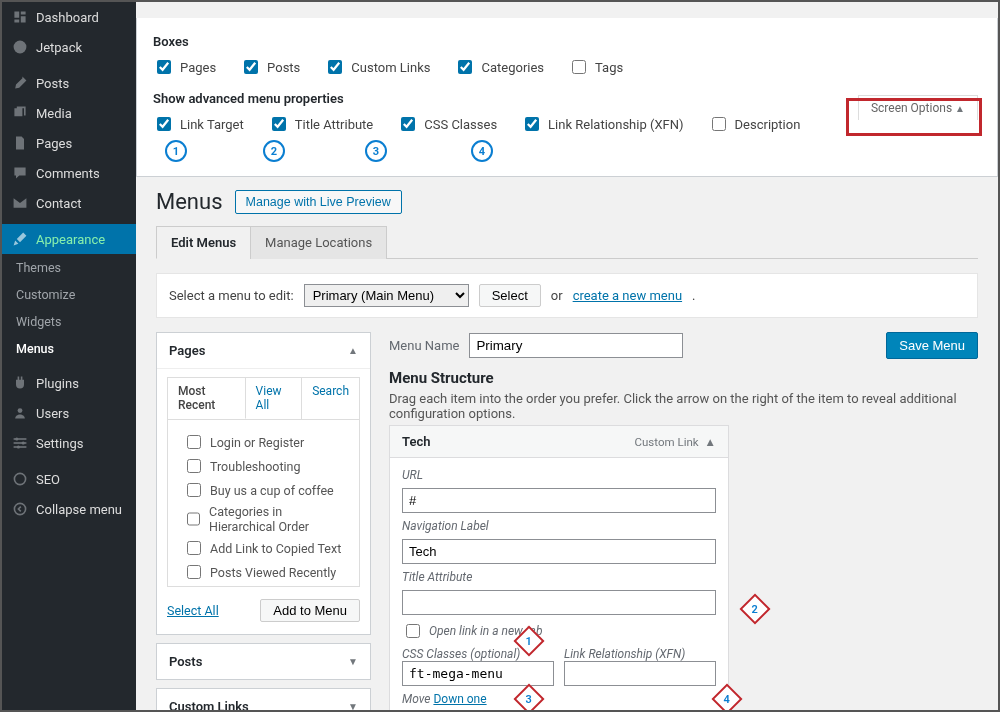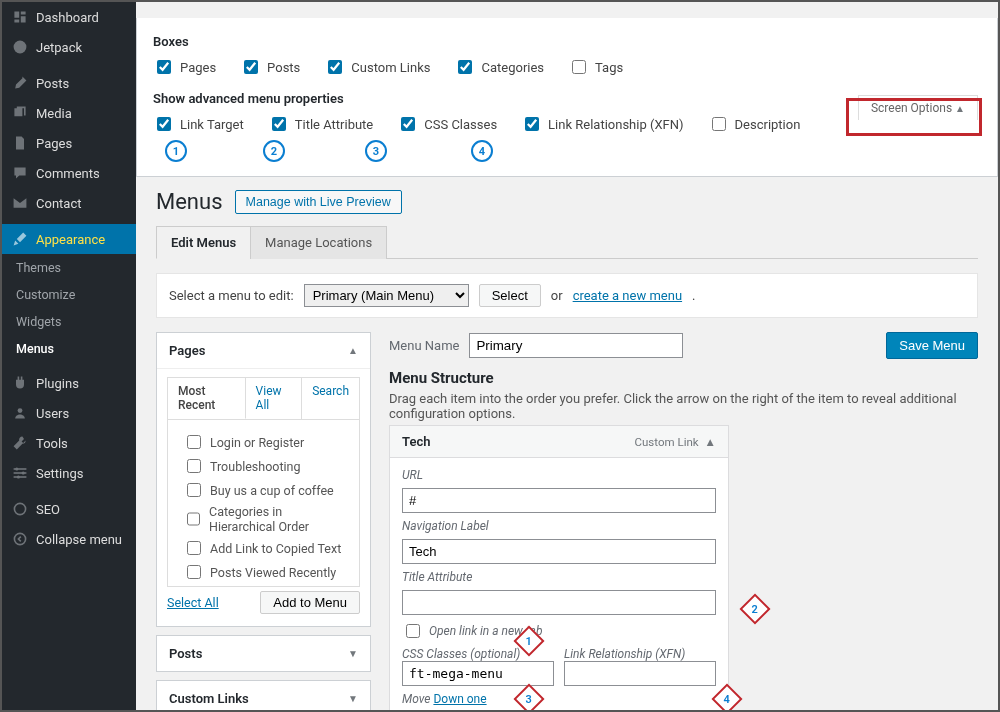"Appearance" .side-item.active { color: #fde047 -> #86efac }
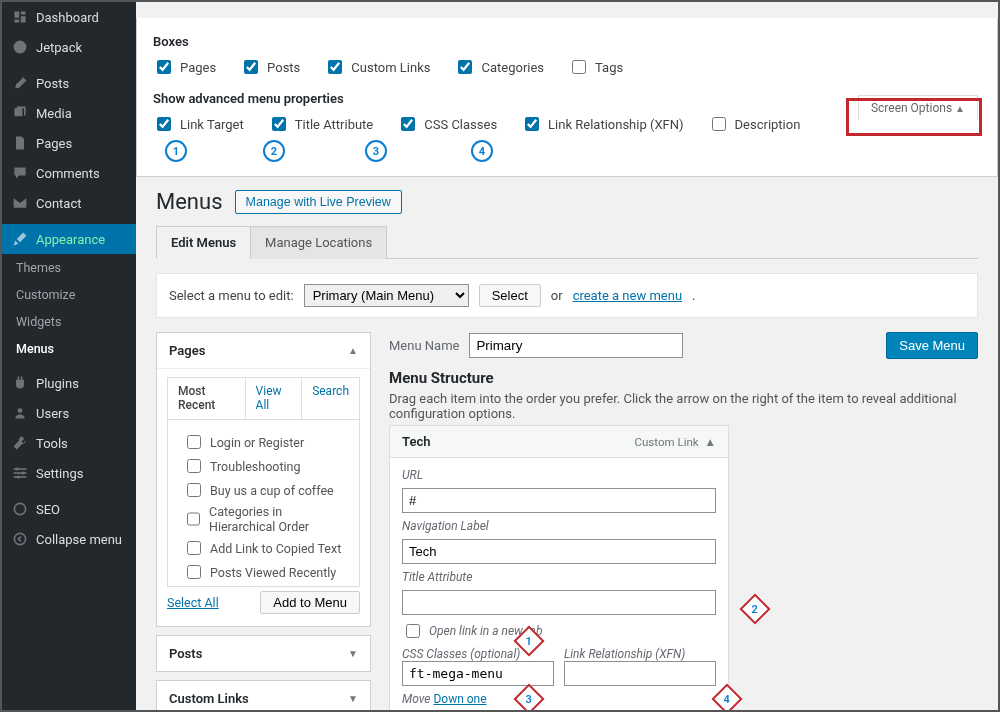"Tools" div.side-item { html: <div> <span><svg> <path></path> </svg></span> <span>Tools</span> </div> -> none }
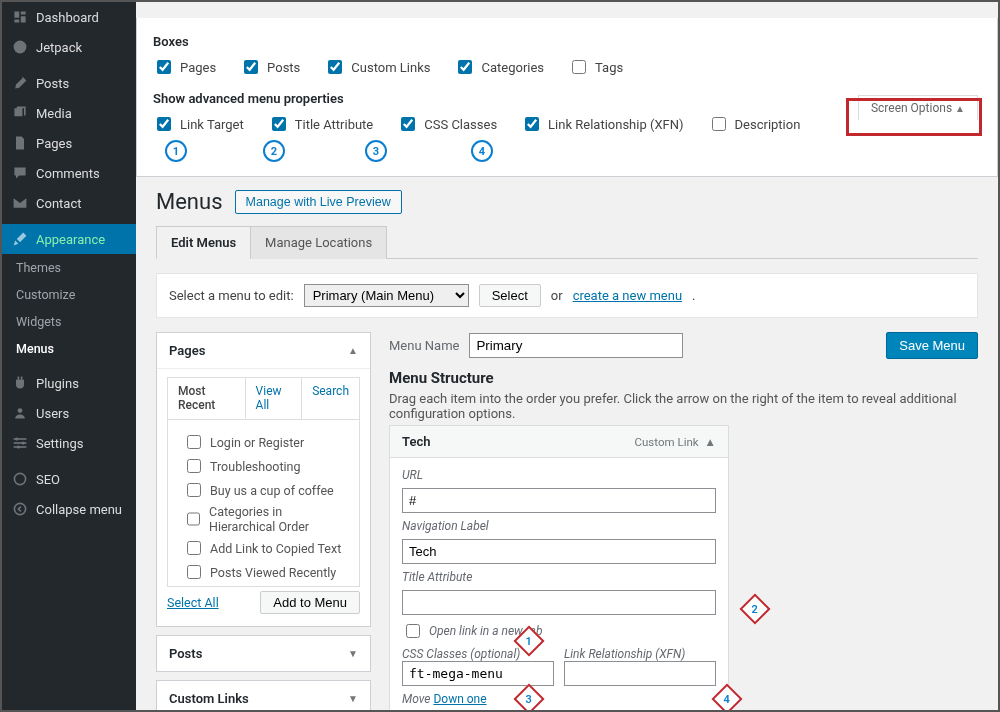"Select All" .acc-foot { margin-top: 4px -> 12px }
